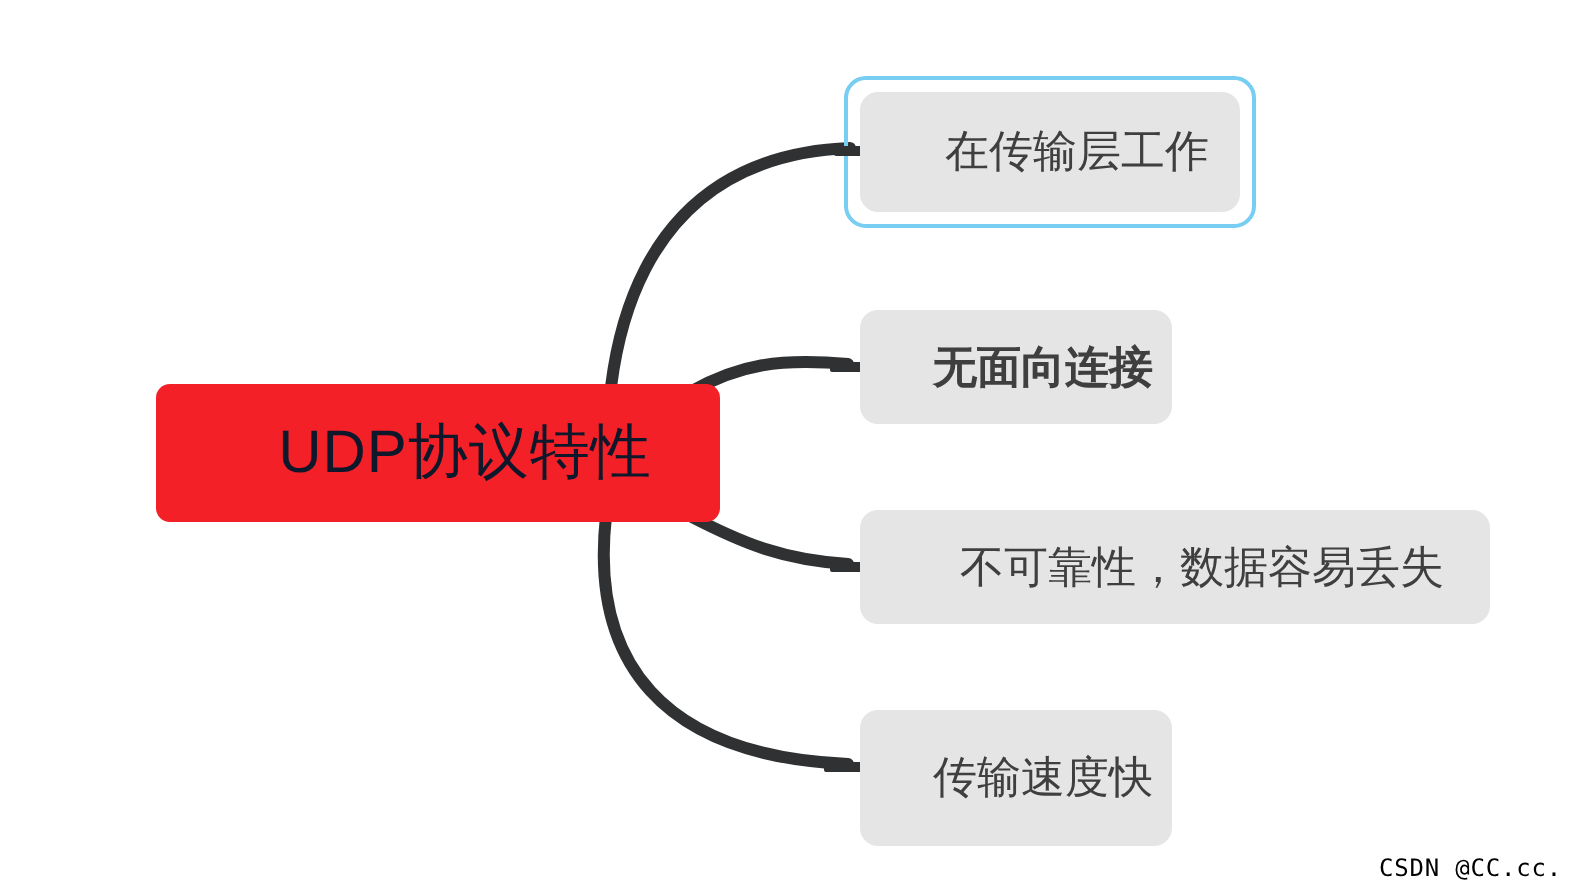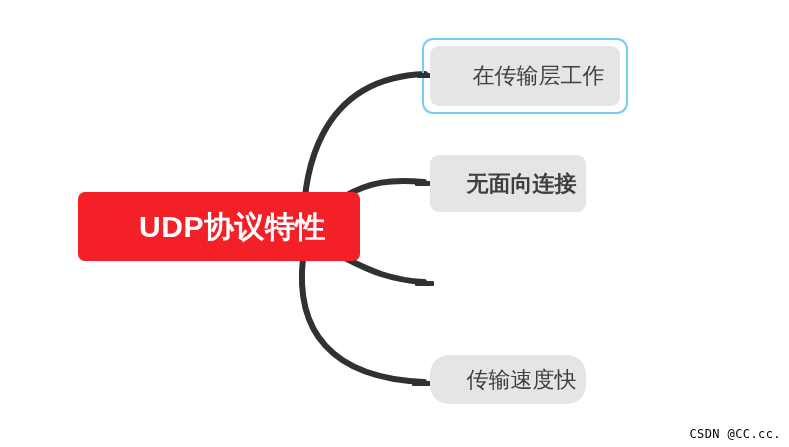"UDP协议特性" .central-label { color: #ffffff -> #0f172a; font-weight: bold -> normal }
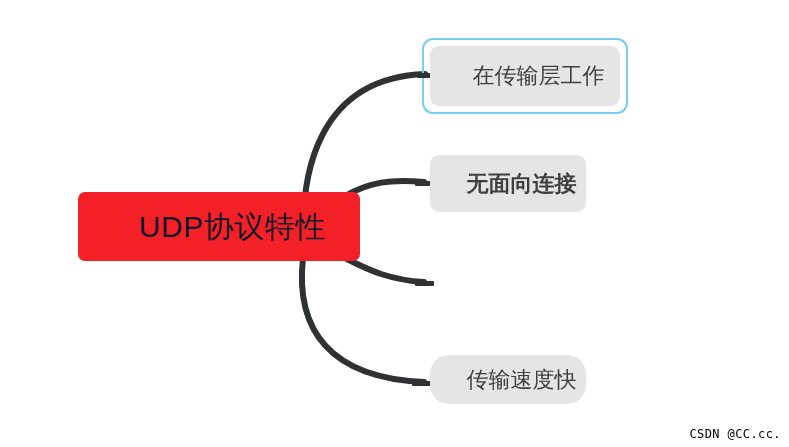"不可靠性，数据容易丢失" div.node { html: none -> <div> <span>不可靠性，数据容易丢失</span> </div> }
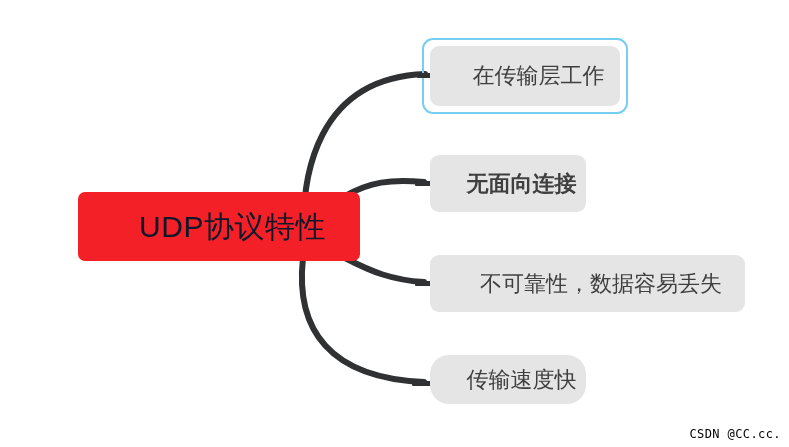"传输速度快" #node-fast { border-radius: 19px -> none; height: 49px -> 68px }
